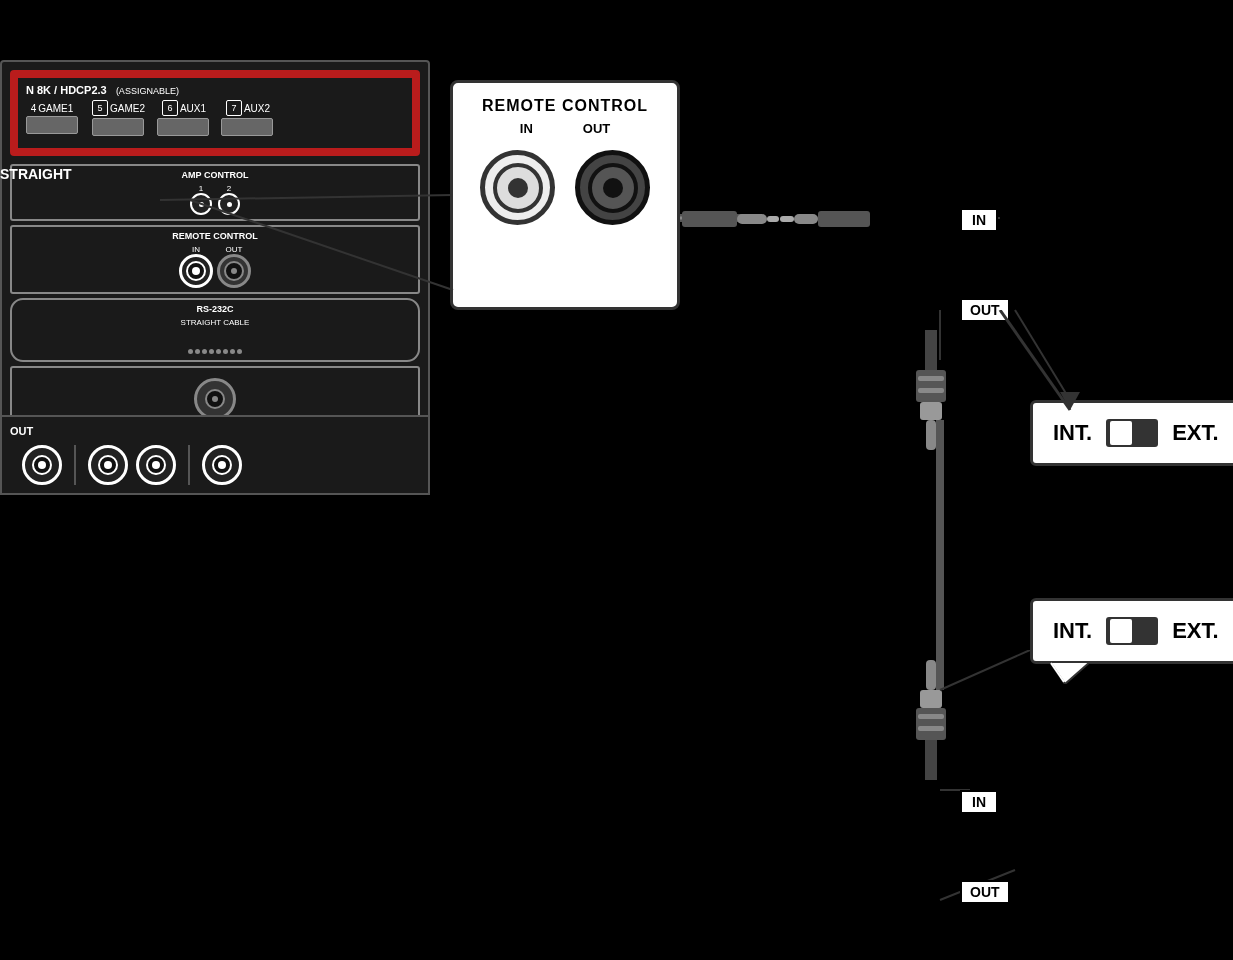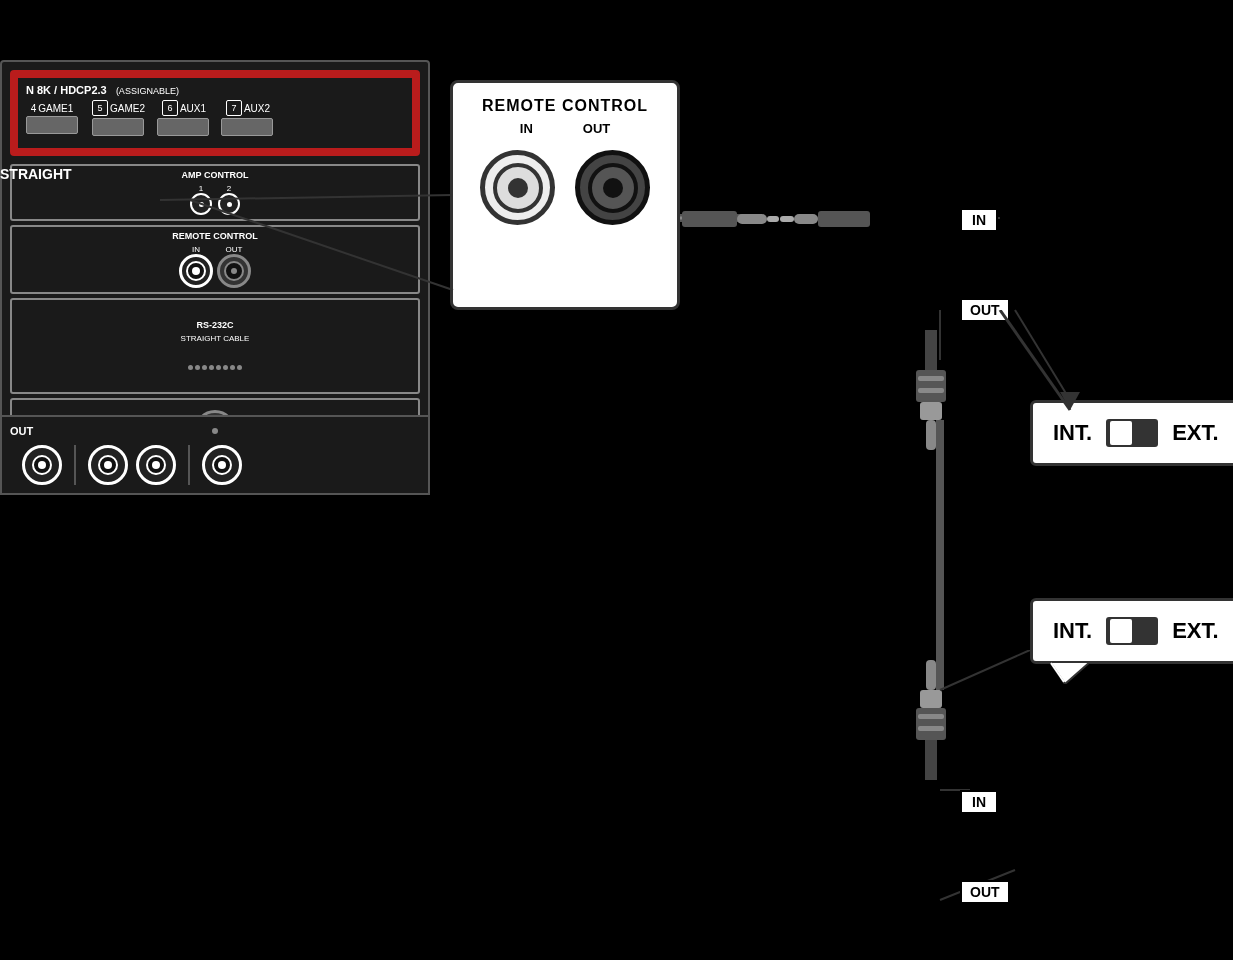"RS-232C" .rs232c-box { border-radius: 3px -> 13px; padding: 20px -> 4px }
